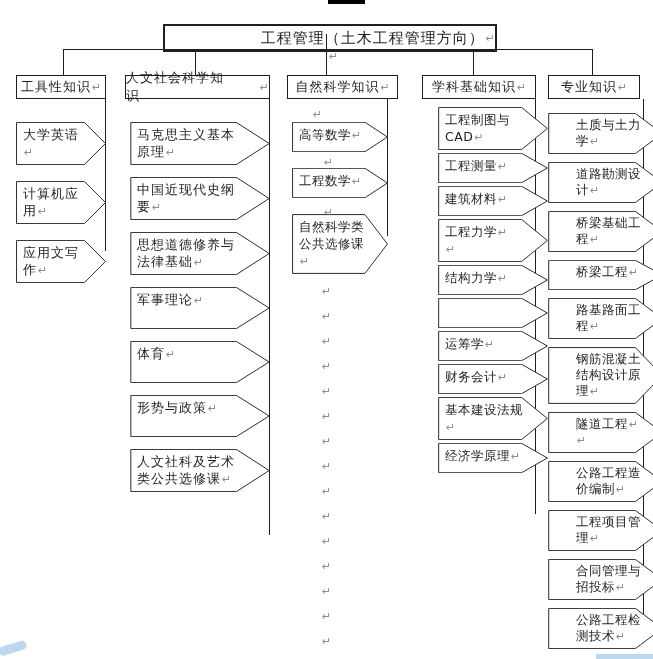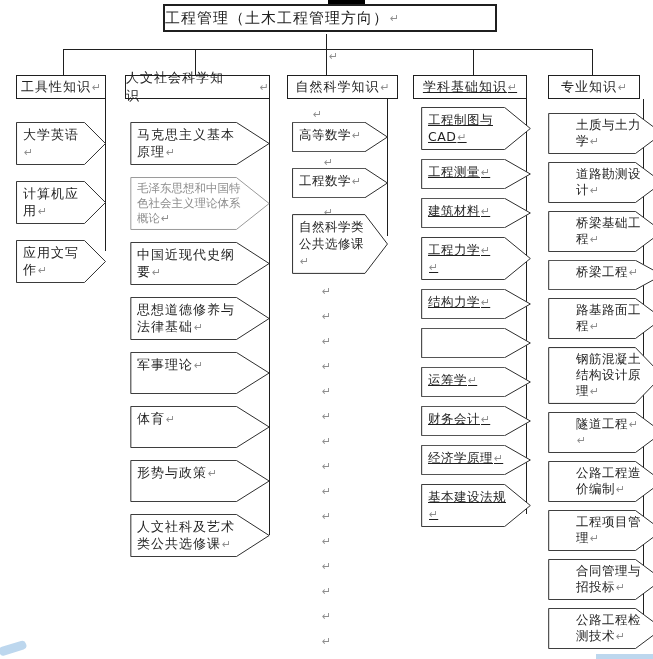"工程管理（土木工程管理方向）" .title-box { justify-content: flex-start -> flex-end; top: 4px -> 24px }
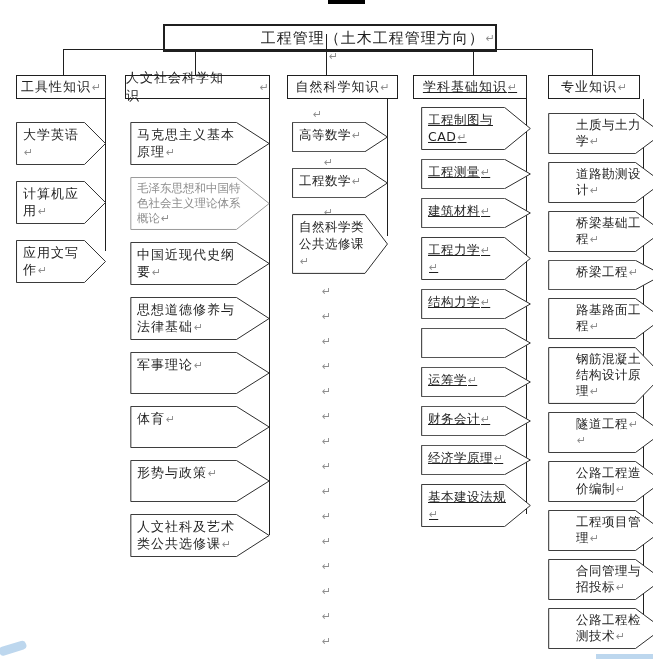"学科基础知识" .c3 { left: 413px -> 422px; text-decoration: underline -> none }
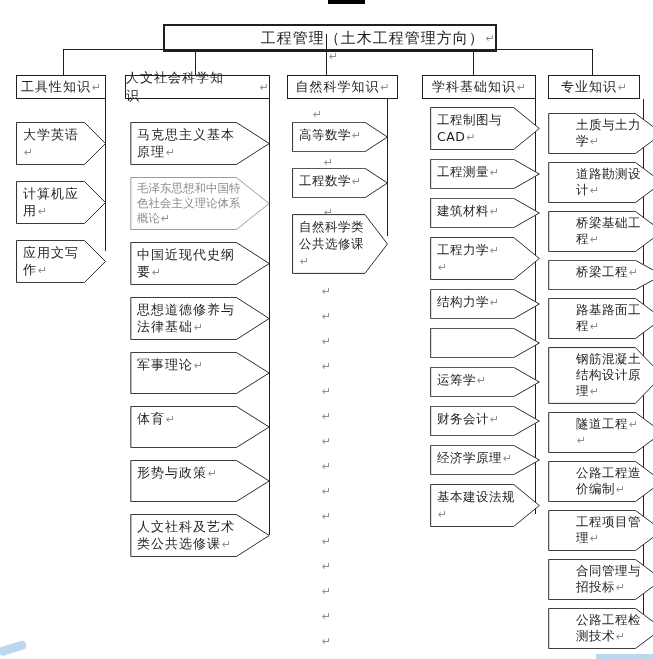"工程制图与CAD↵" .c3 .items { gap: 9px -> 3px; margin-left: 8px -> 16px }
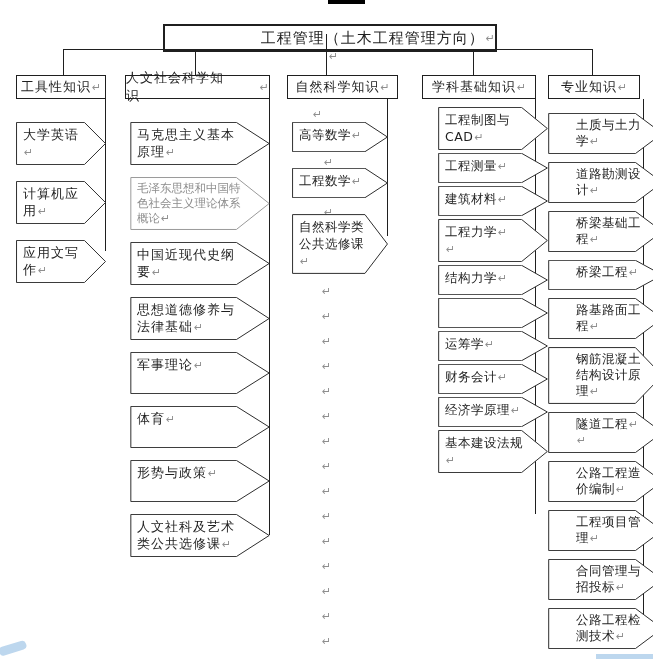"毛泽东思想和中国特色社会主义理论体系概论↵" div.pent { html: <div> <svg> <polygon></polygon> </svg> <div><span>毛泽东思想和中国特色社会主义理论体系概论</span><span>↵</span></div> </div> -> none }
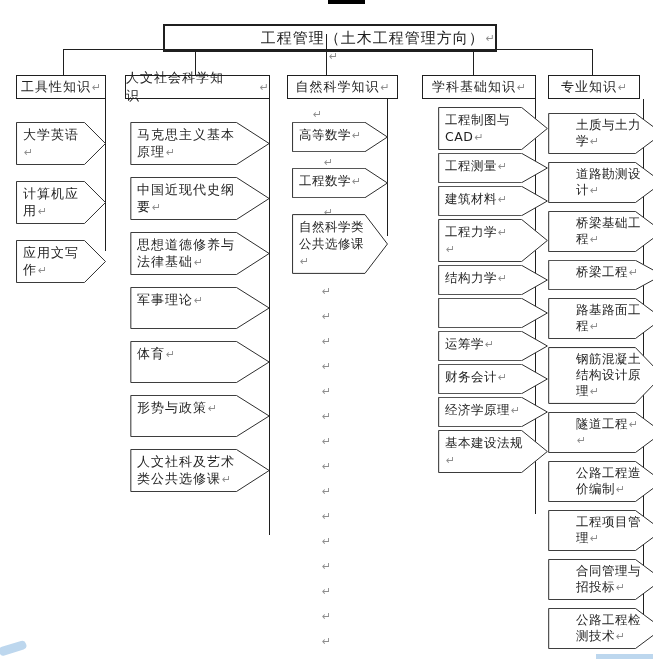"经济学原理↵" div.pent { order: before "基本建设法规↵" -> after "基本建设法规↵" }
